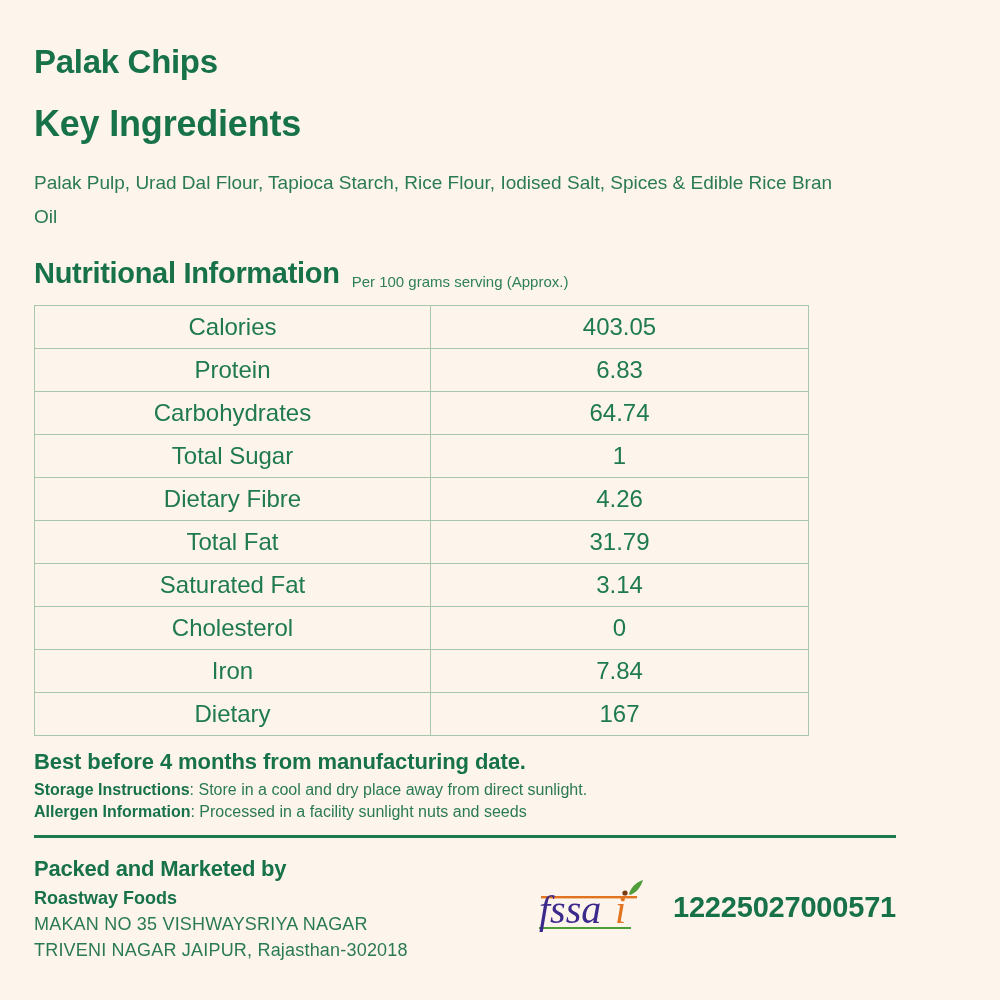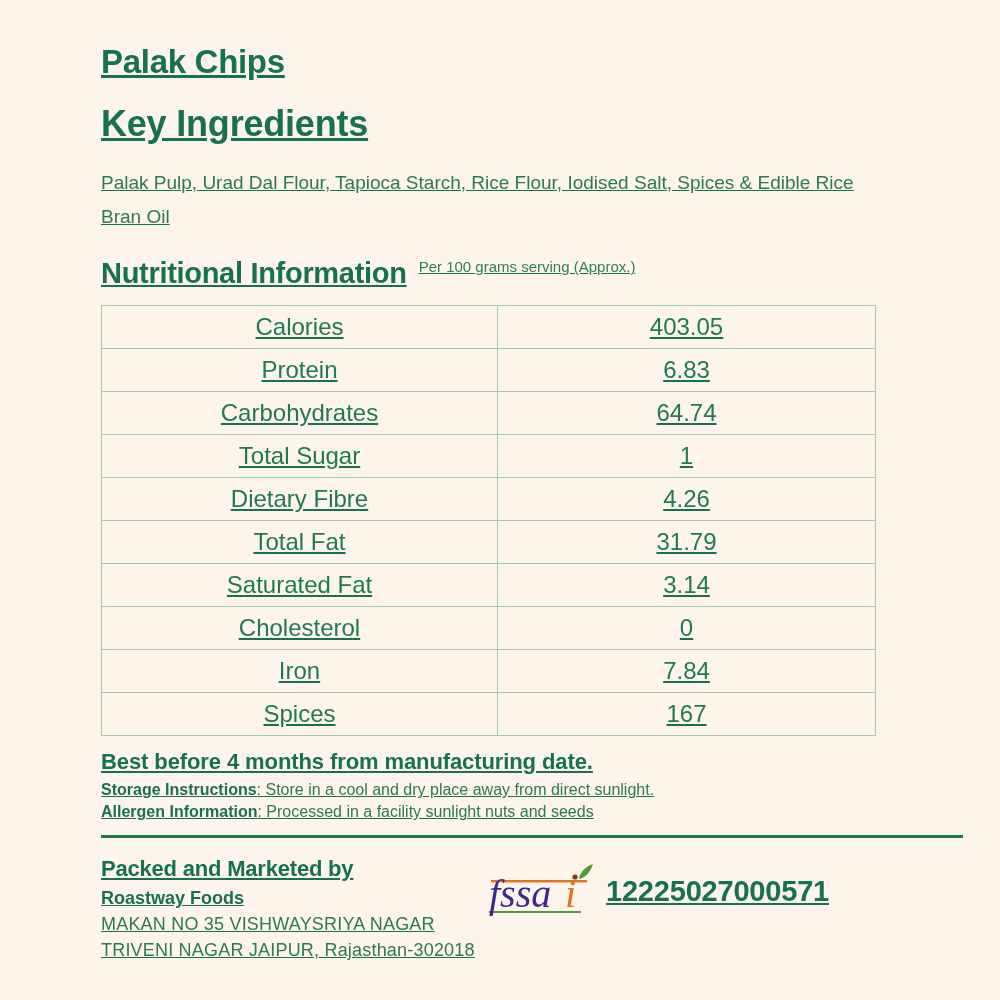"Palak Chips" .page { padding: 0 101px -> 0 34px; text-decoration: underline -> none }
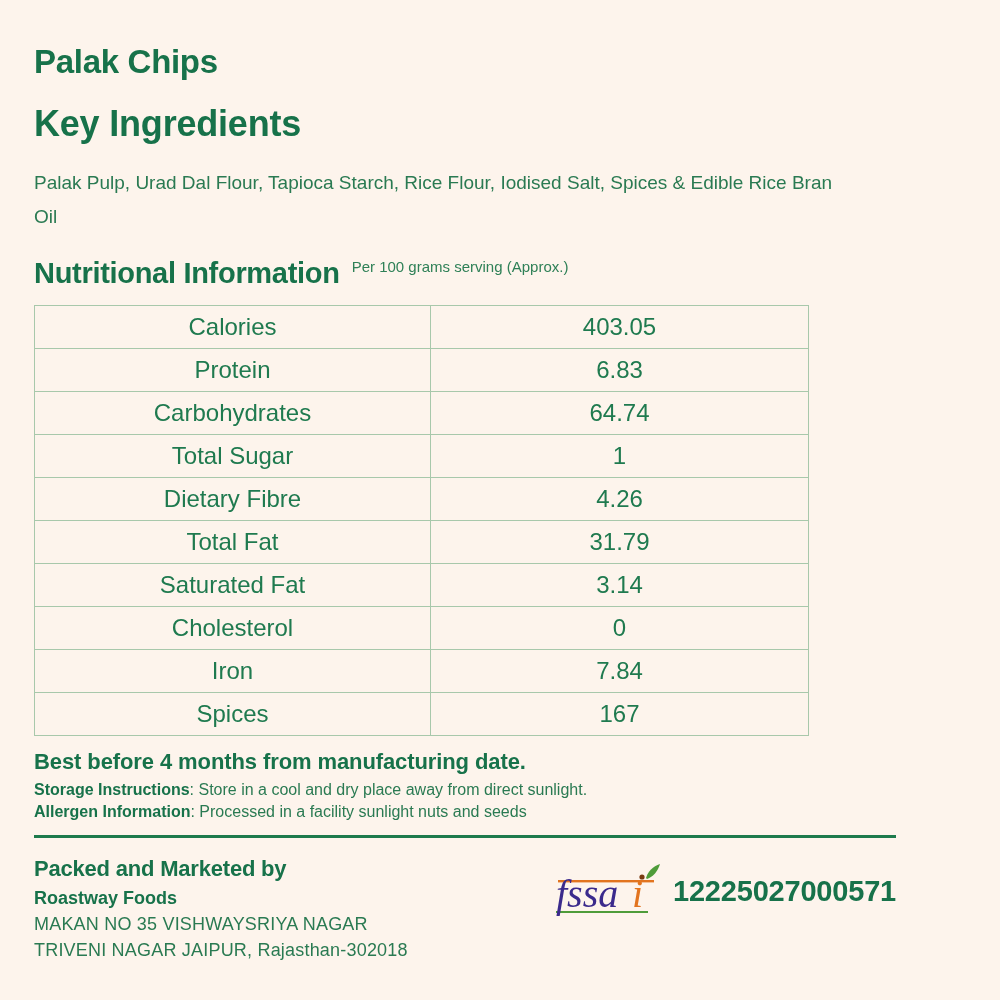"Nutritional Information" .nutri-head { align-items: flex-start -> flex-end }
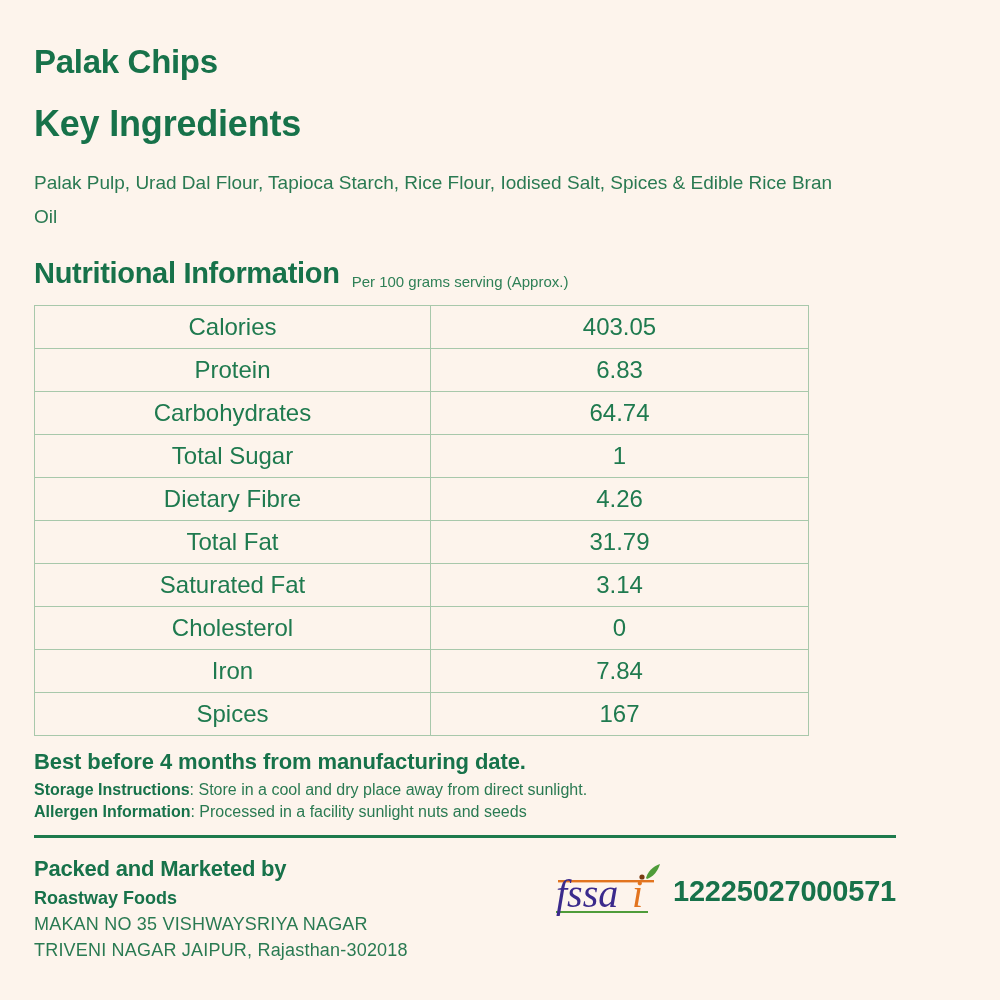"Spices" td.label-cell { text: Spices -> Dietary }
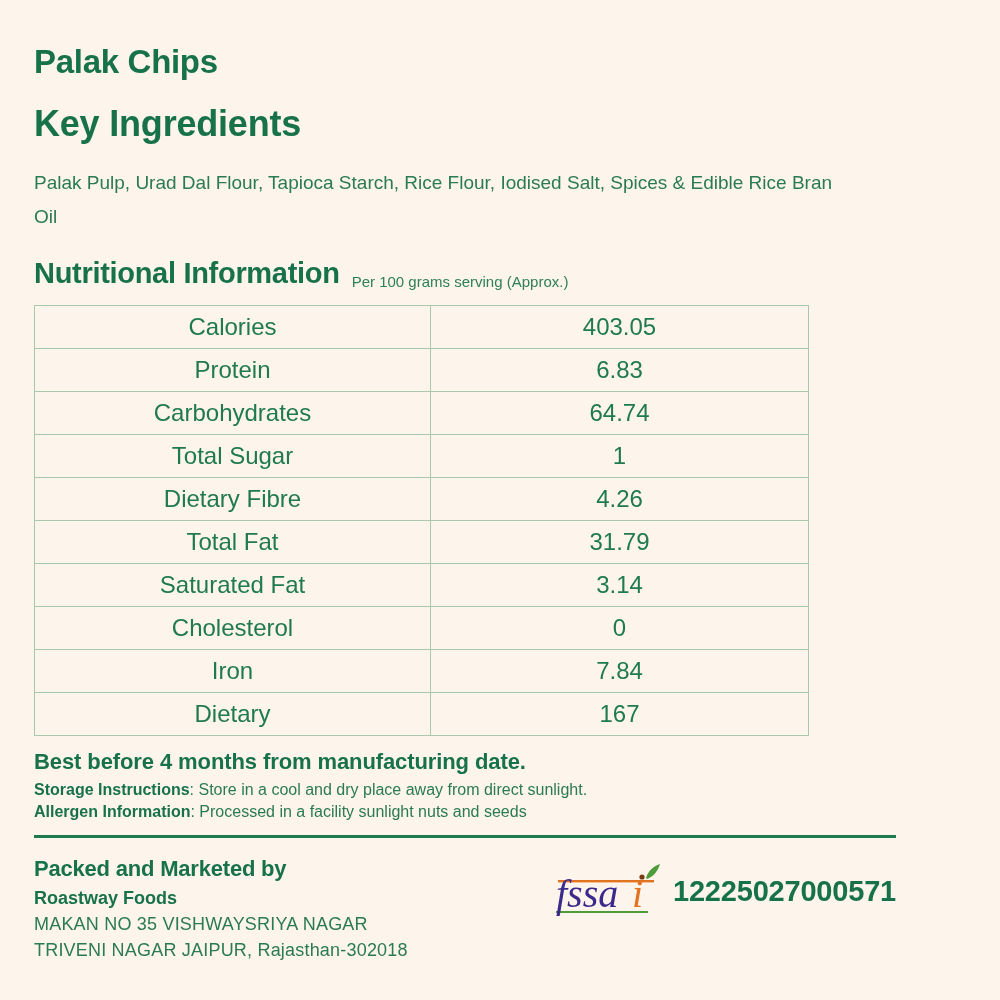"fssa" .fssai-block { gap: 11px -> 28px; margin-top: 8px -> 24px }
